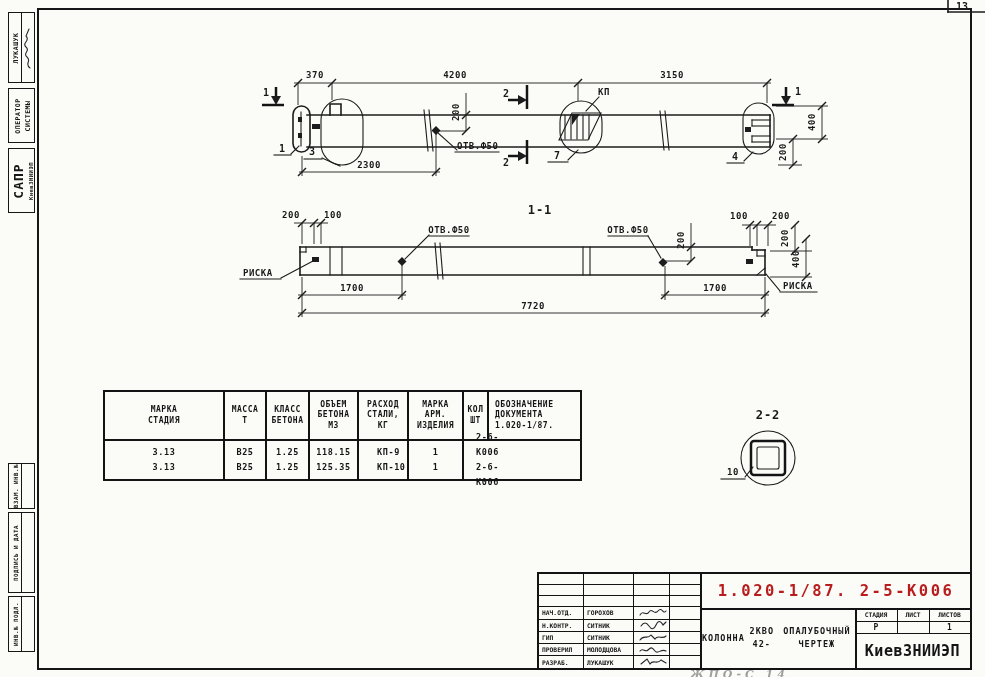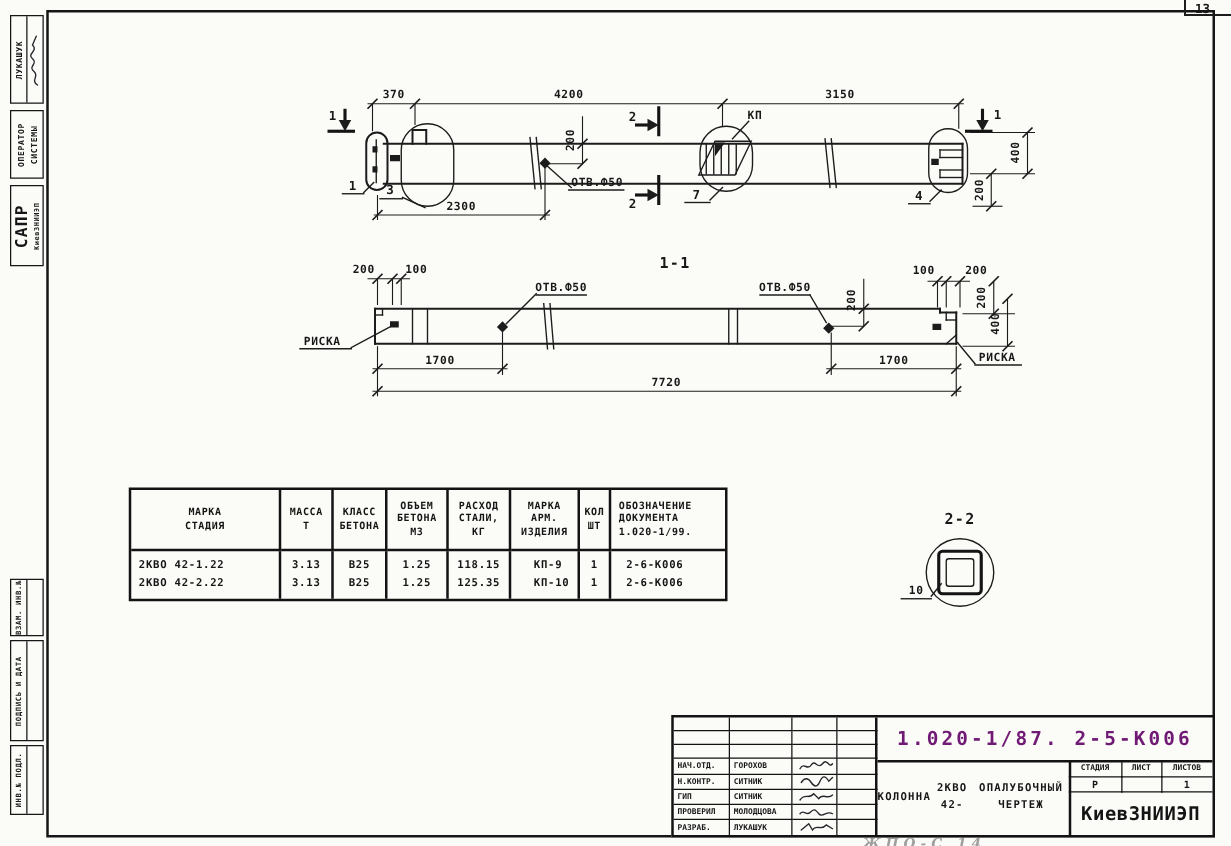"1.020-1/99." span { text: 1.020-1/99 -> 1.020-1/87 }
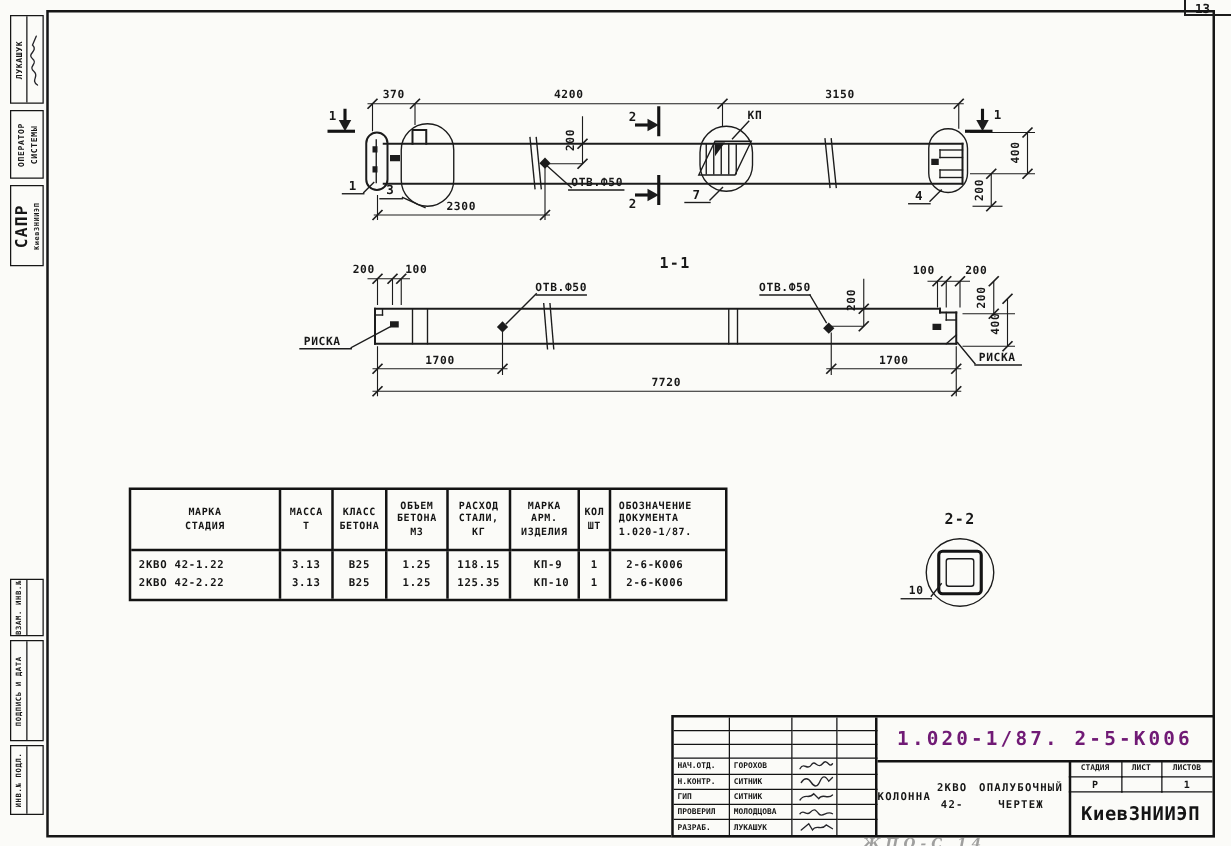"2КВО 42-1.22" div.cell { html: <div> <span>2КВО 42-1.22</span> <span>2КВО 42-2.22</span> </div> -> none }
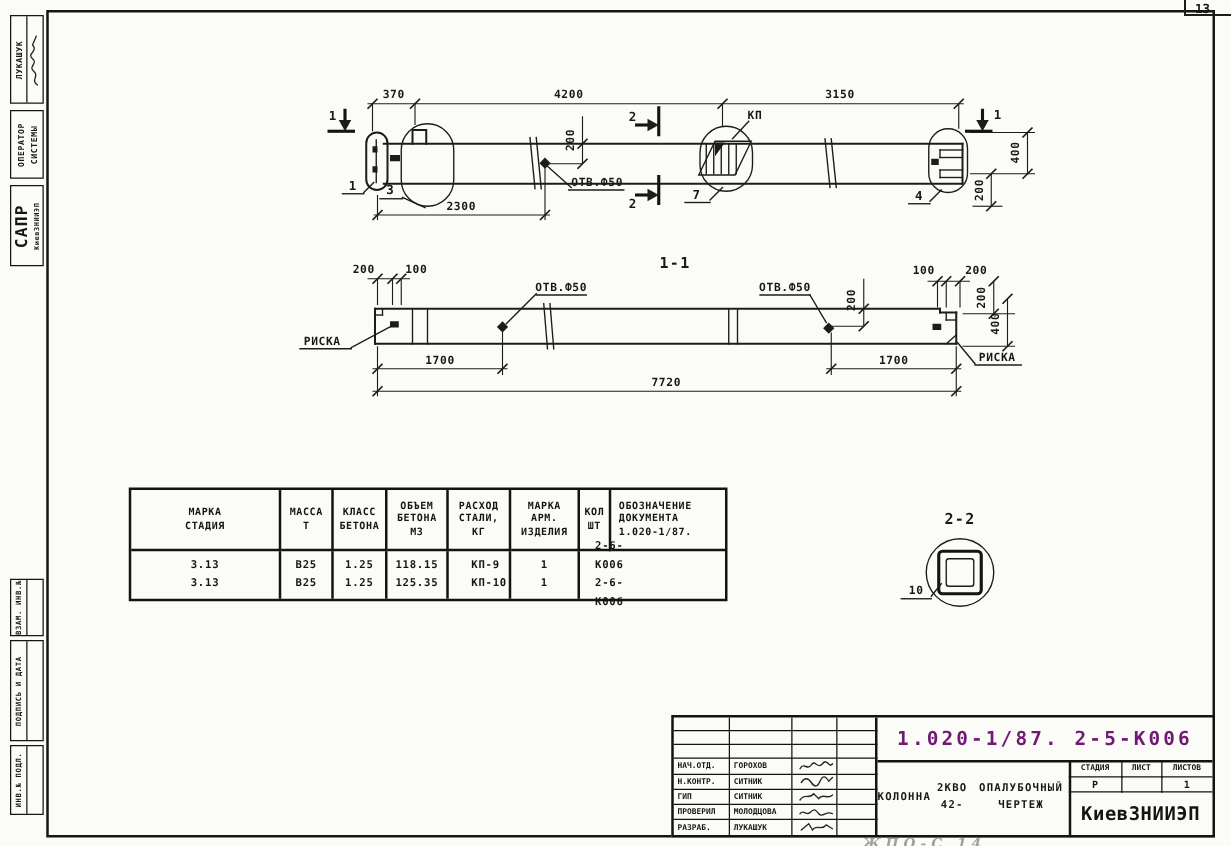"1.020-1/87. 2-5-К006" .tb .docnum { color: #701a75 -> #b91c1c }
